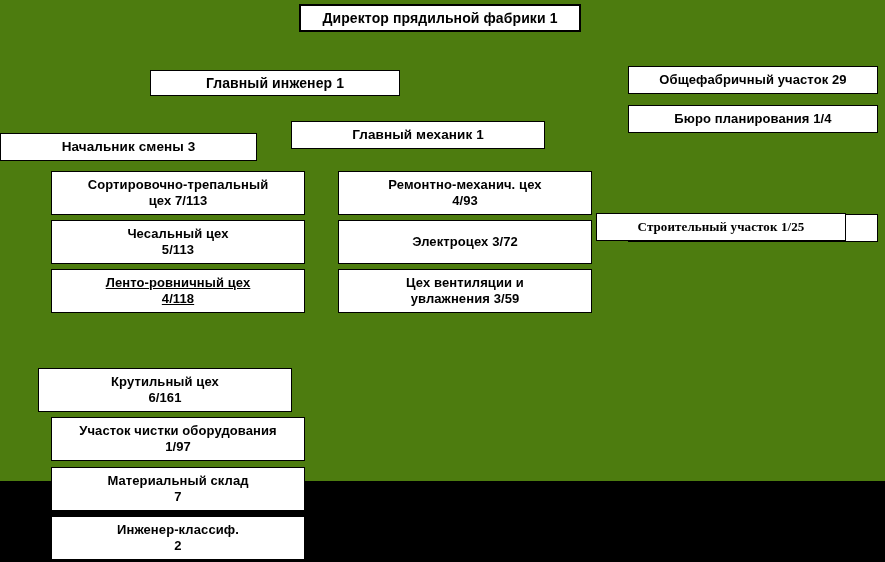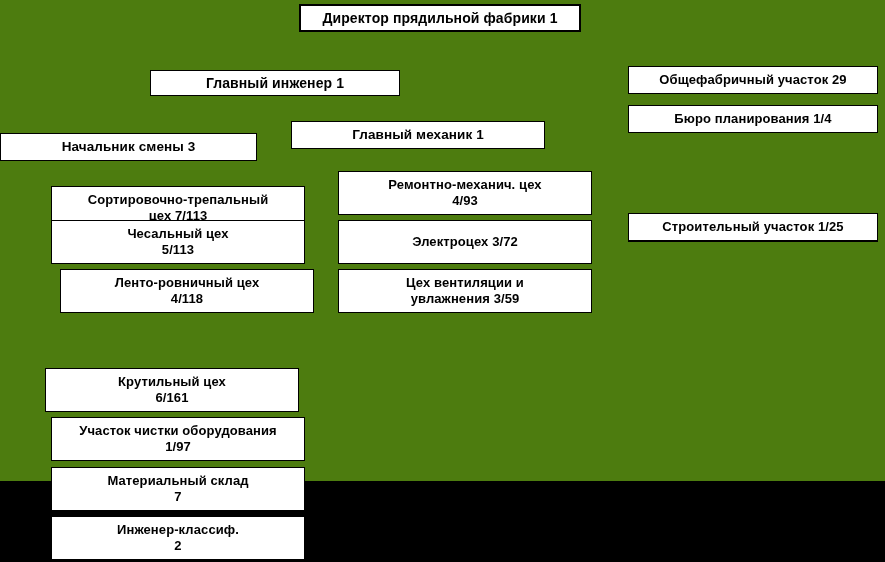"Сортировочно-трепальный" div.node { margin-top: 15px -> none }
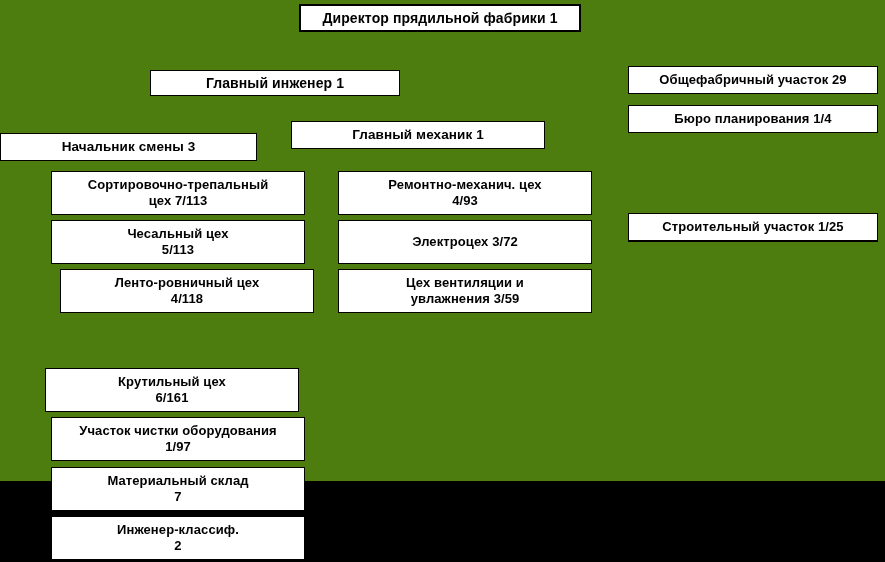"Строительный участок 1/25" div.node { font-family: none -> Liberation Serif, serif; left: 628px -> 596px }
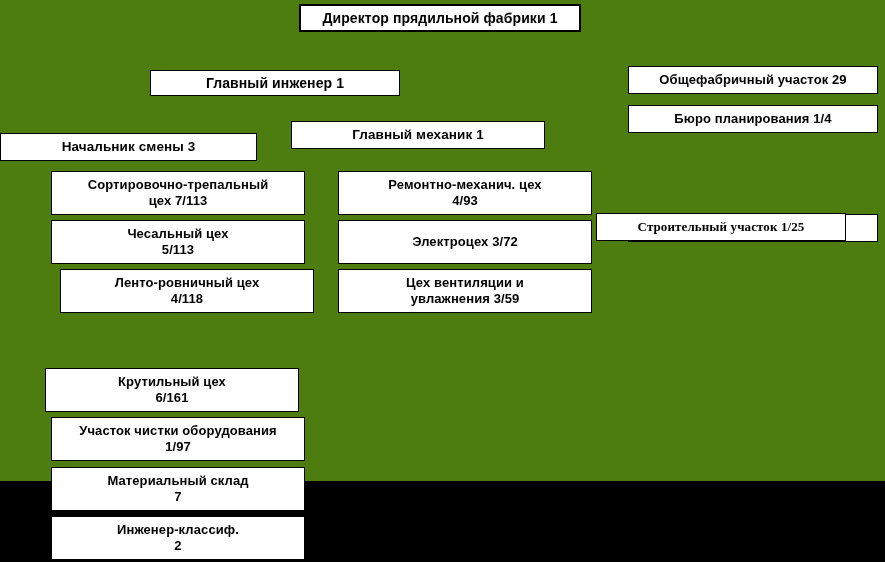"Ленто-ровничный цех" div.node { left: 60px -> 51px; text-decoration: none -> underline }
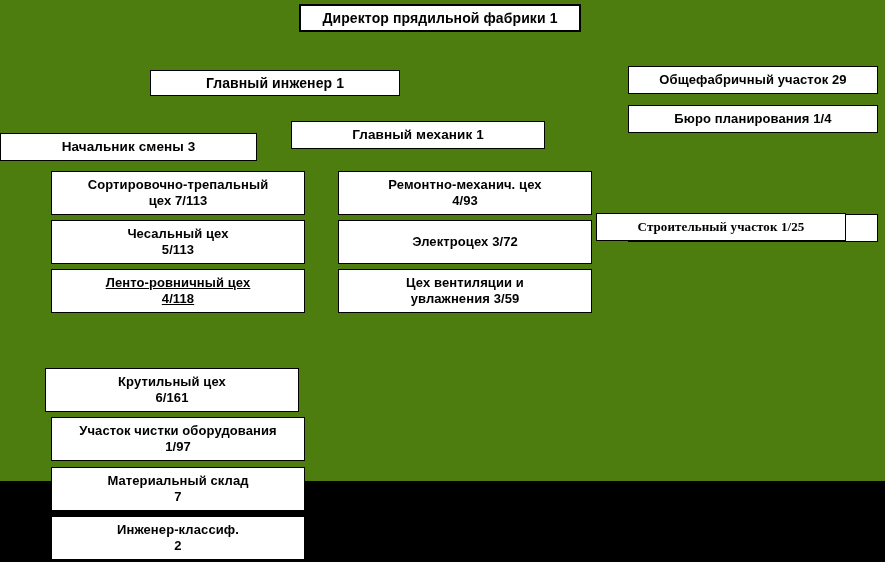"Крутильный цех" div.node { left: 45px -> 38px }
